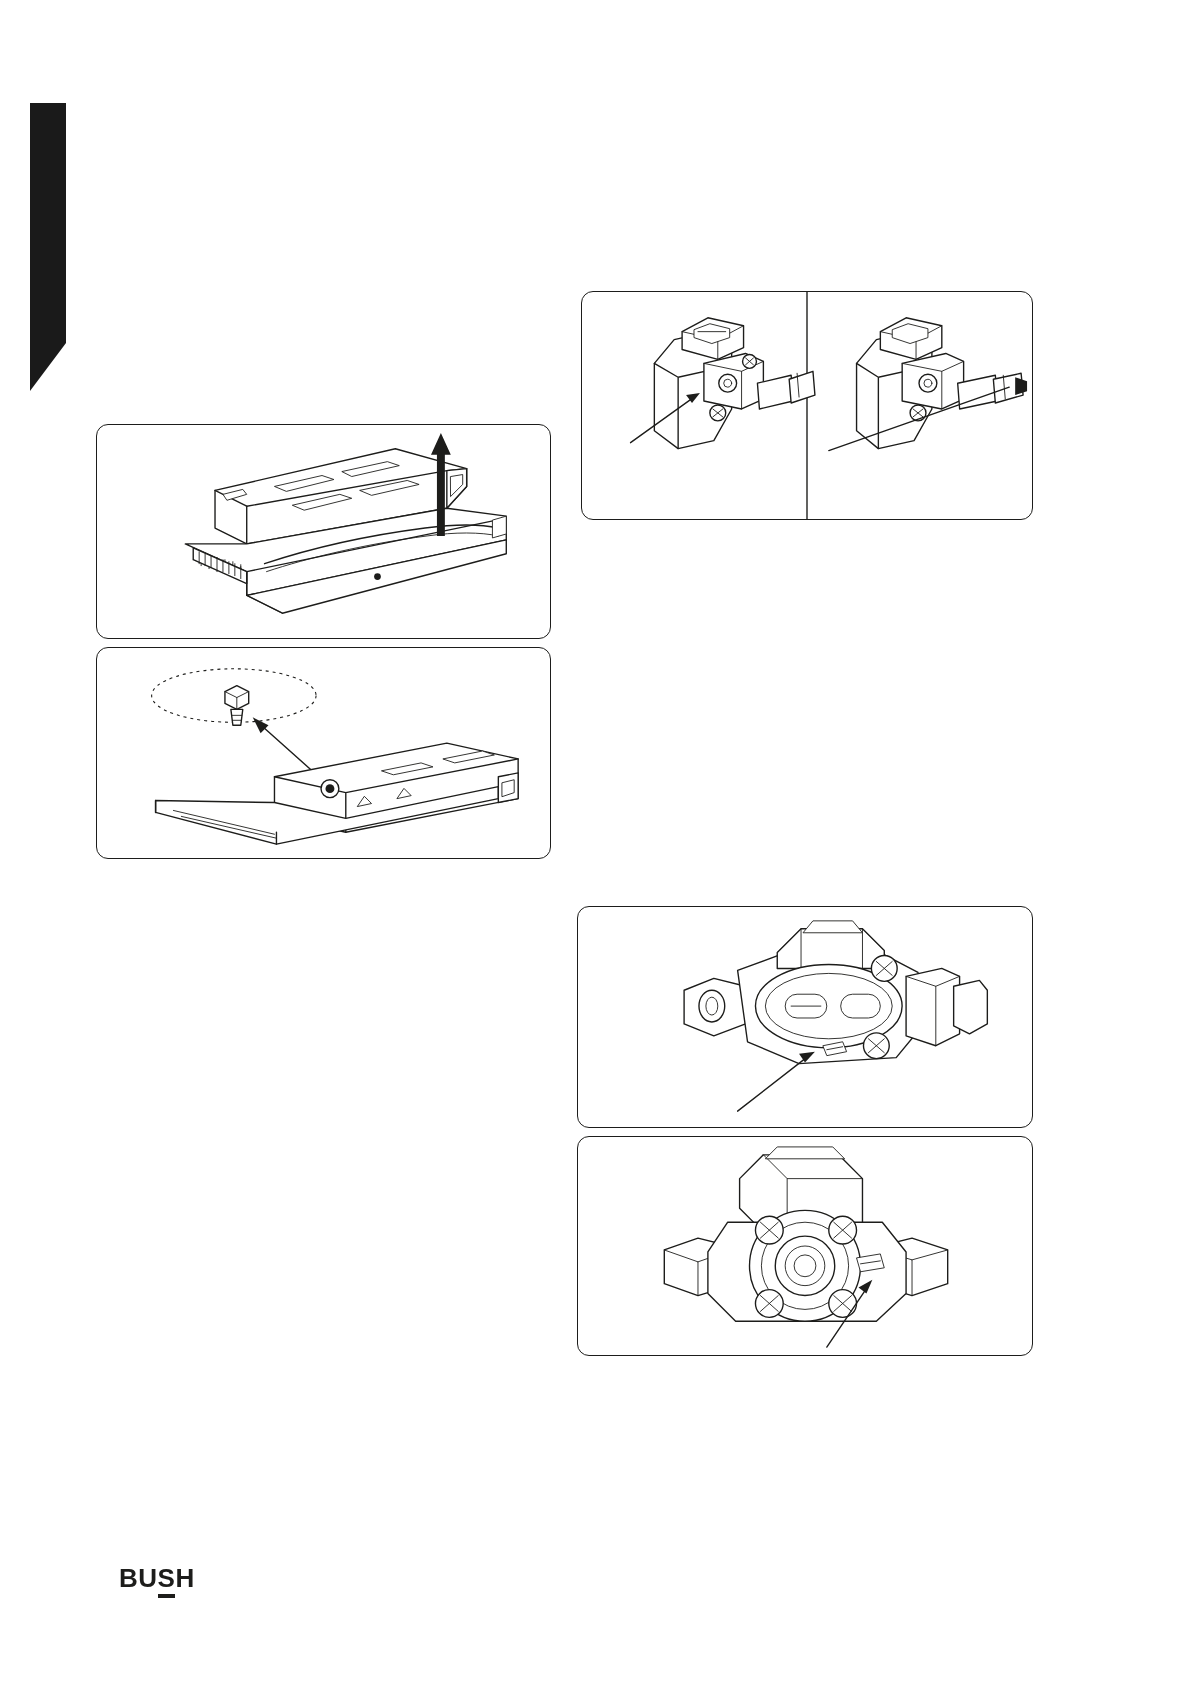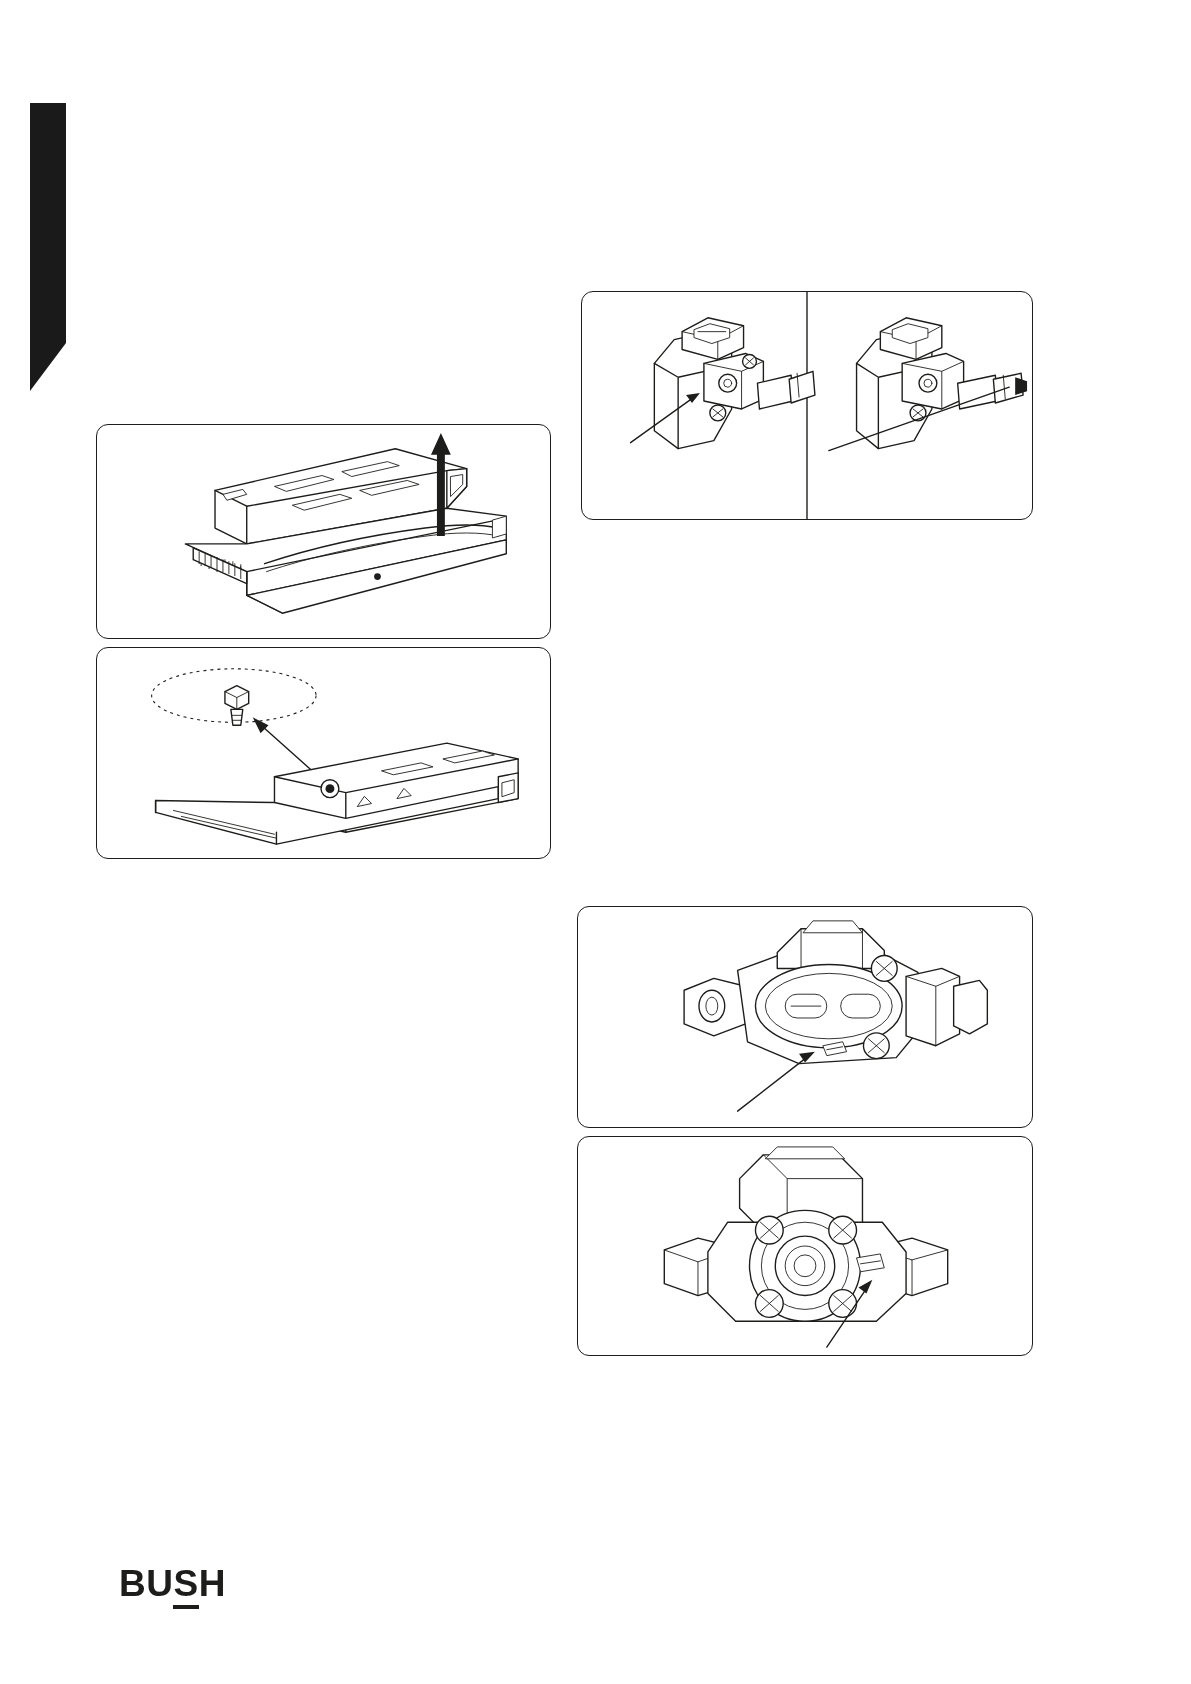"BUSH" .footer-logo { font-size: 37px -> 26px }
